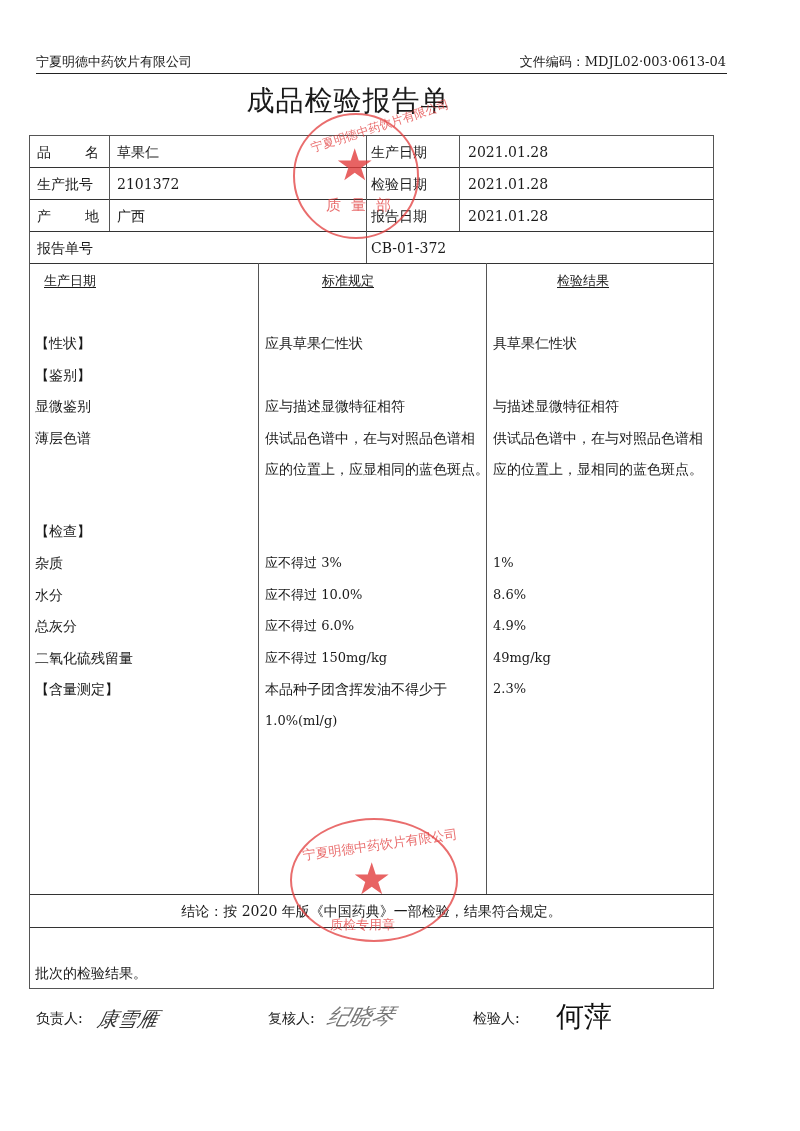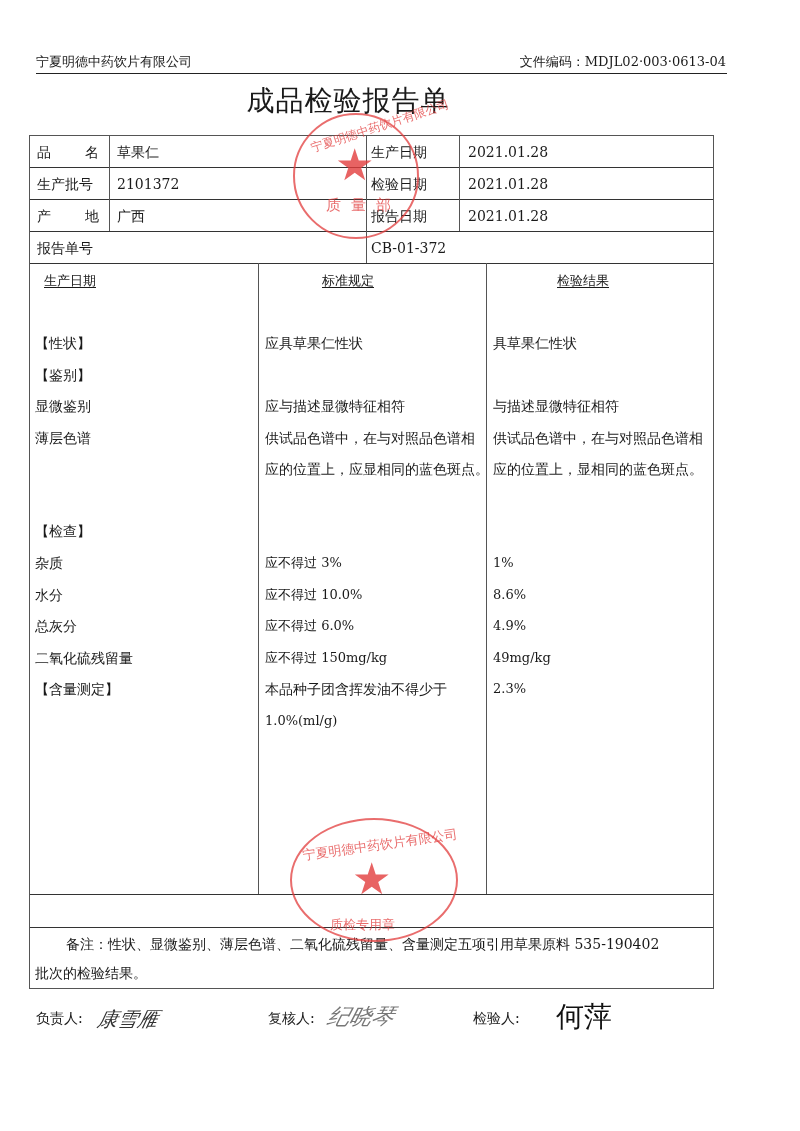"结论：按 2020 年版《中国药典》一部检验，结果符合规定。" div.cell { html: none -> <div>结论：按 2020 年版《中国药典》一部检验，结果符合规定。</div> }
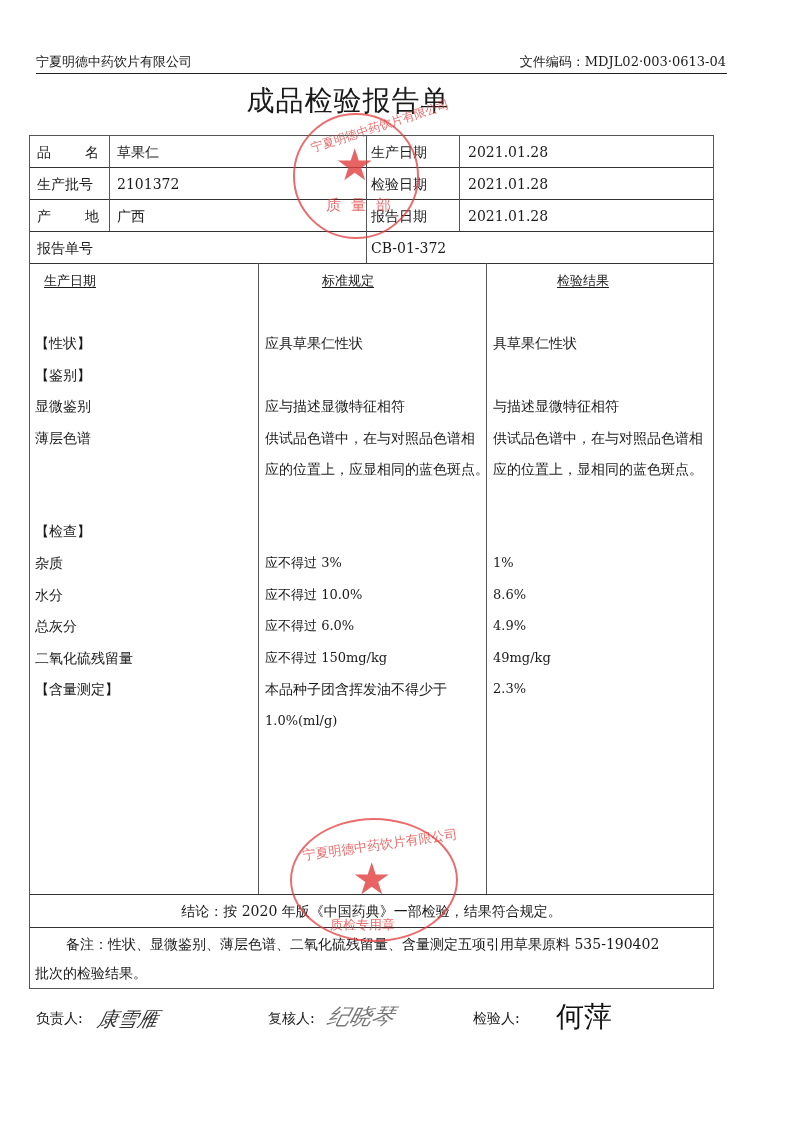"备注：性状、显微鉴别、薄层色谱、二氧化硫残留量、含量测定五项引用草果原料" div.cell { html: <div>备注：性状、显微鉴别、薄层色谱、二氧化硫残留量、含量测定五项引用草果原料 535-190402</div> -> none }
